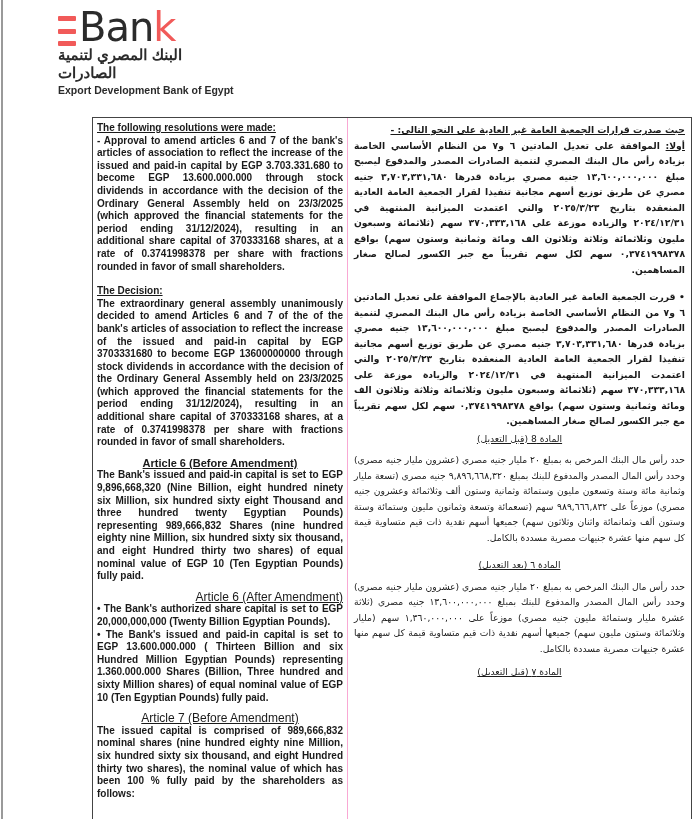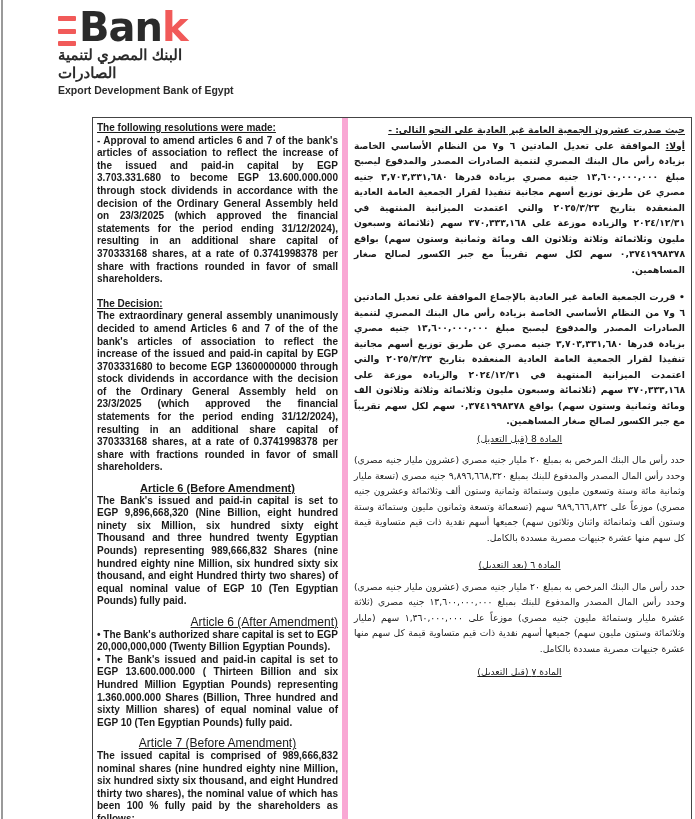"Ban" .logo-bank { font-weight: bold -> normal }
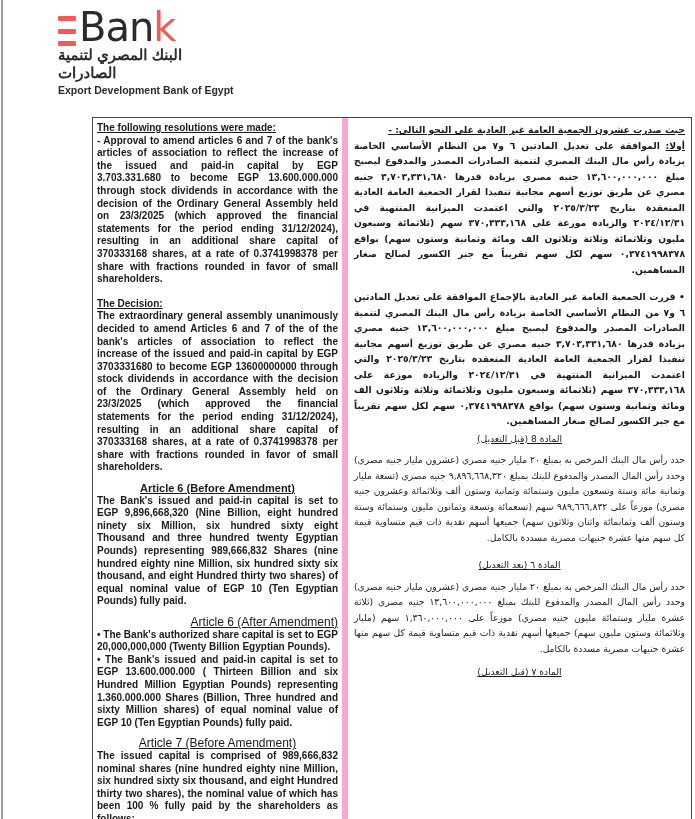"The following resolutions were made:" .col-en { border-right: 6px solid #f9a8d4 -> 1px solid #f9a8d4 }
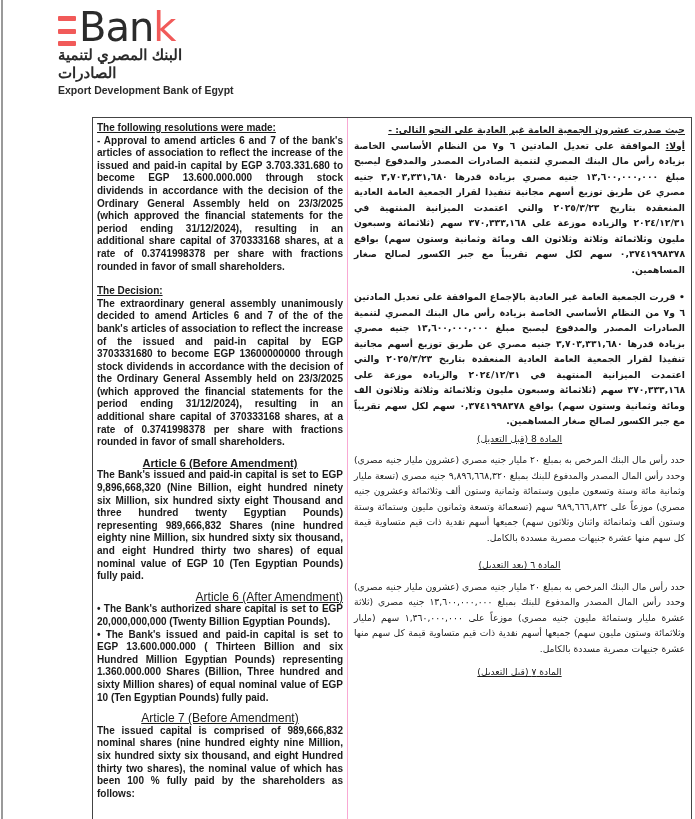"حيث صدرت عشرون الجمعية العامة" p.u { text: عشرون -> قرارات }
